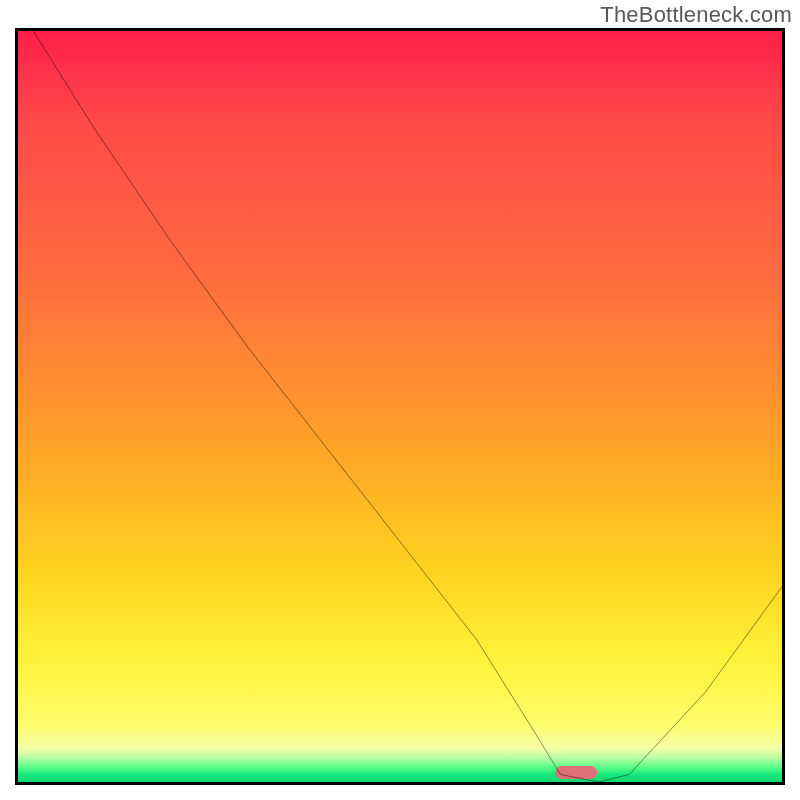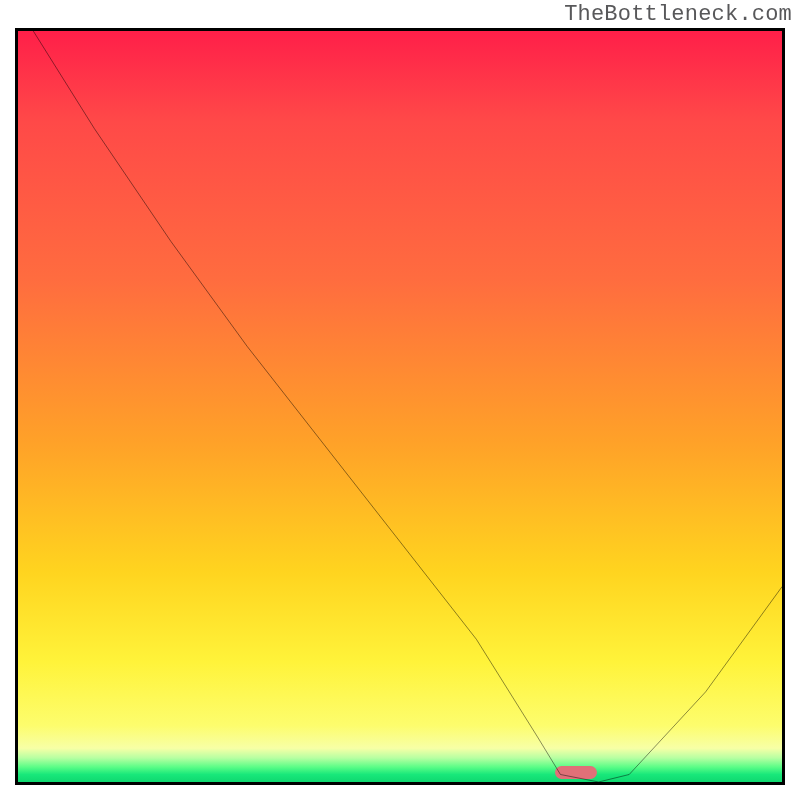"TheBottleneck.com" .watermark { font-family: Liberation Mono, monospace -> none }
